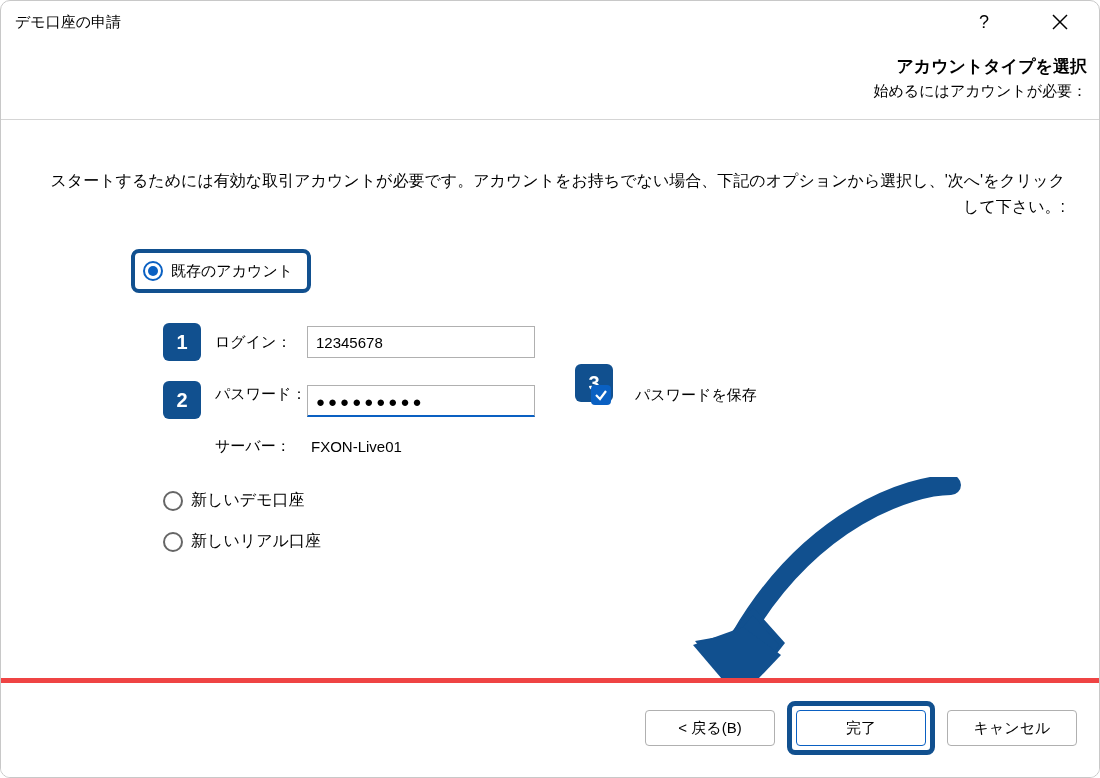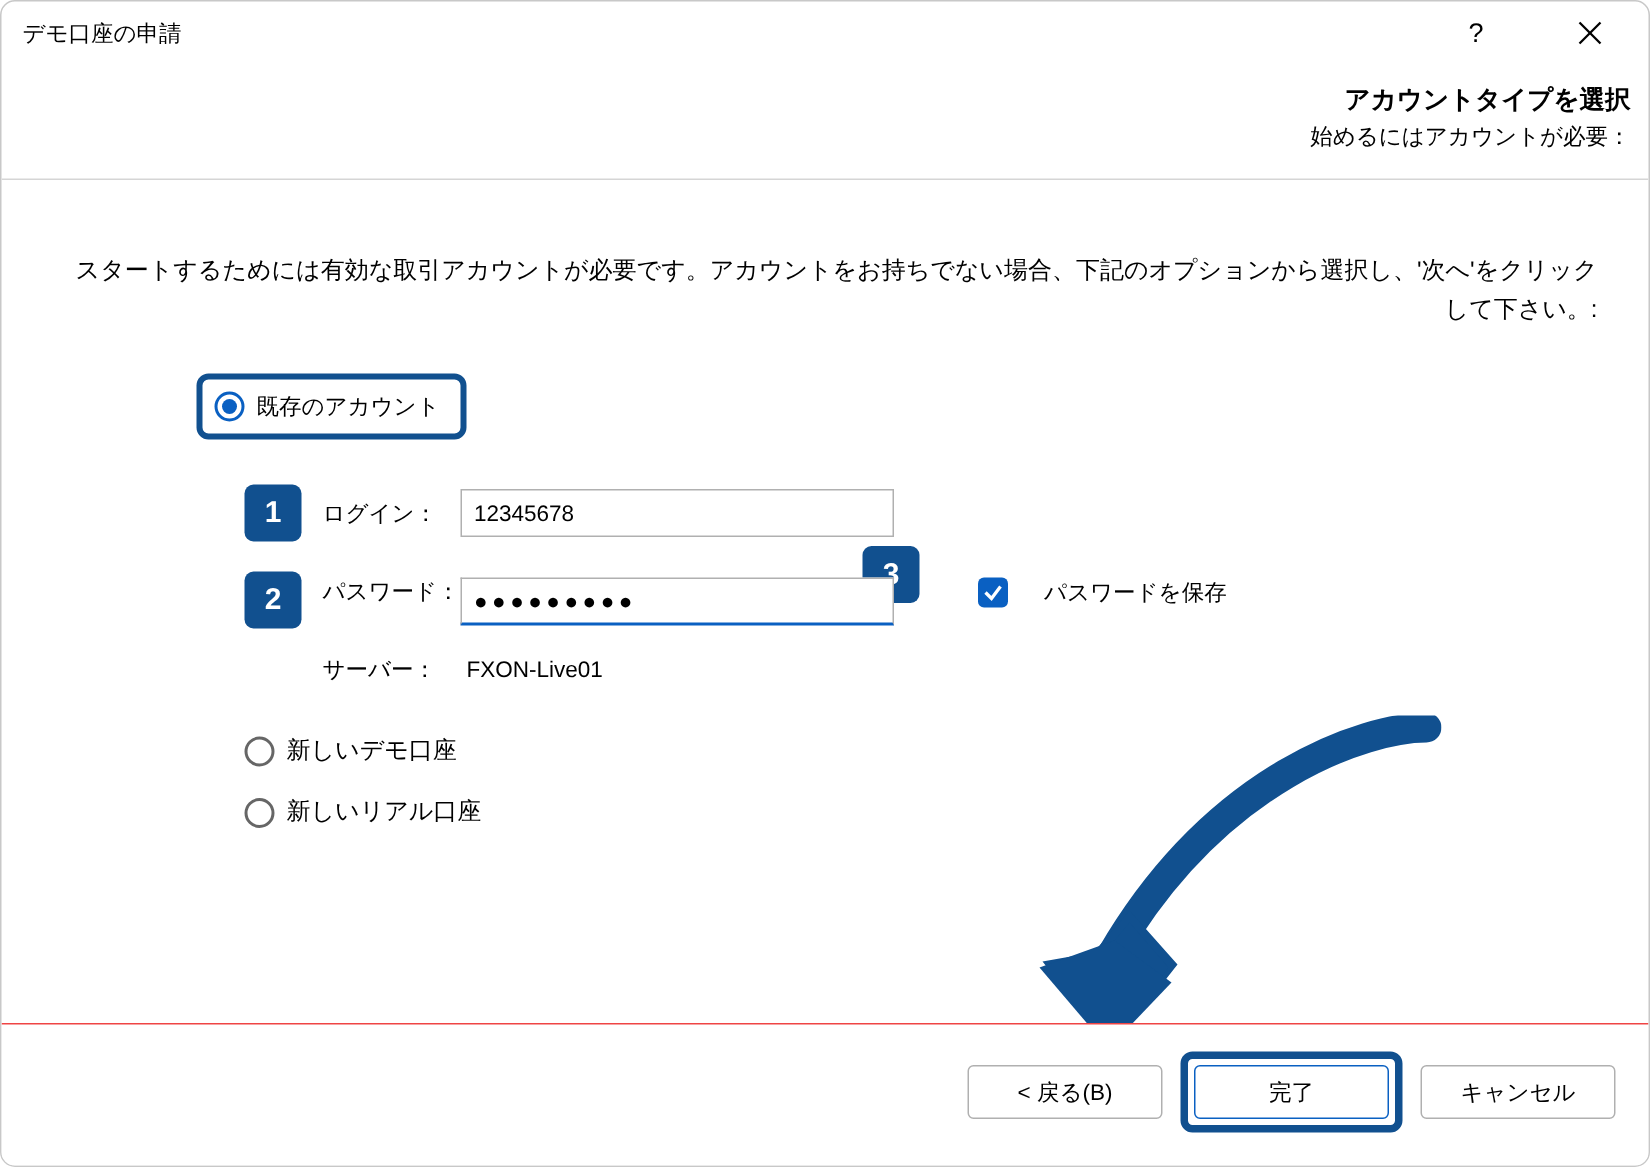"12345678" .text-input { width: 289px -> 228px }
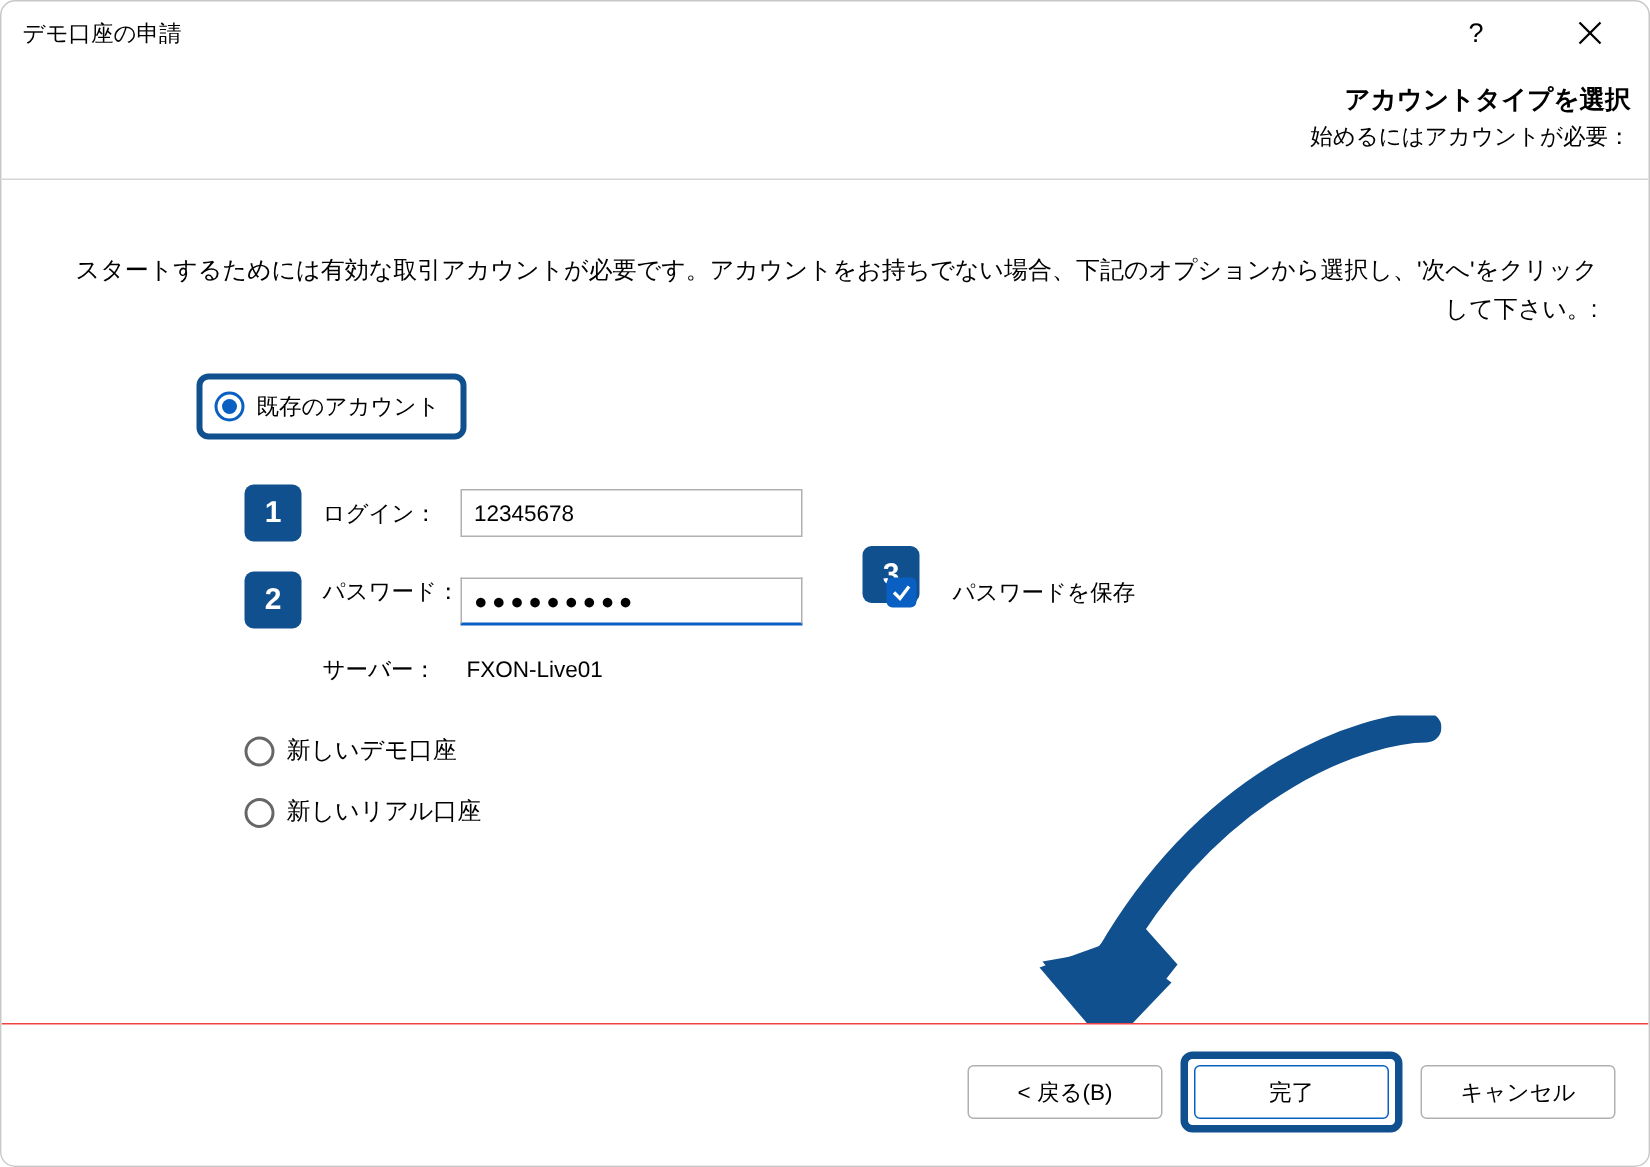"< 戻る(B)" .footer { border-top: 1px solid #ef4444 -> 5px solid #ef4444 }
